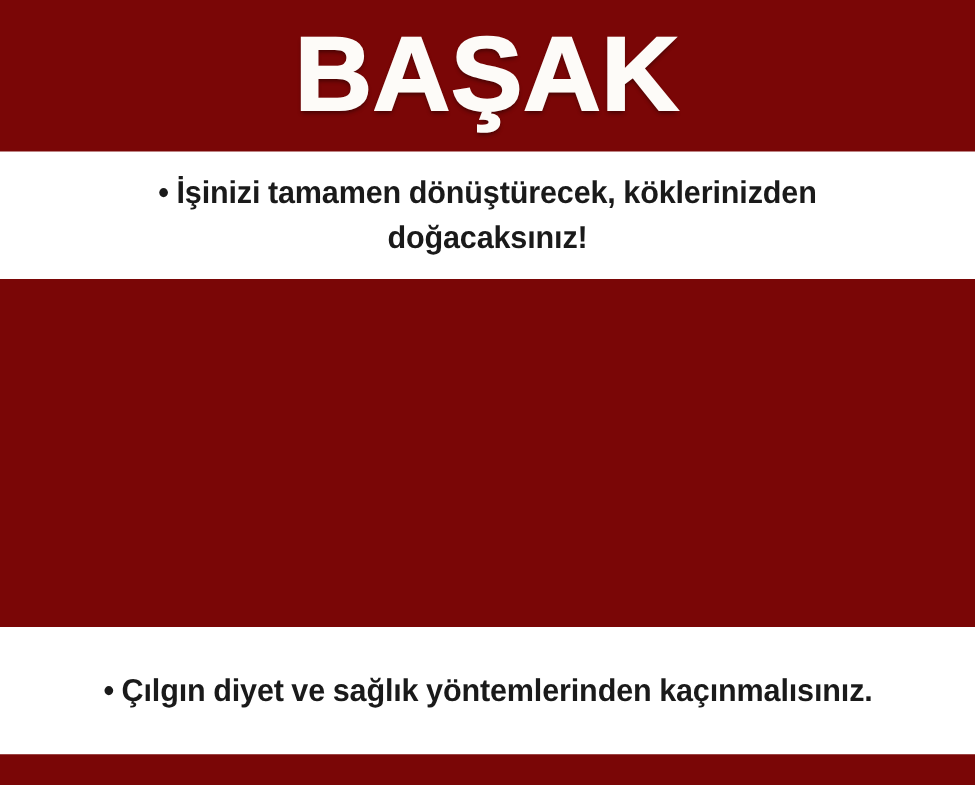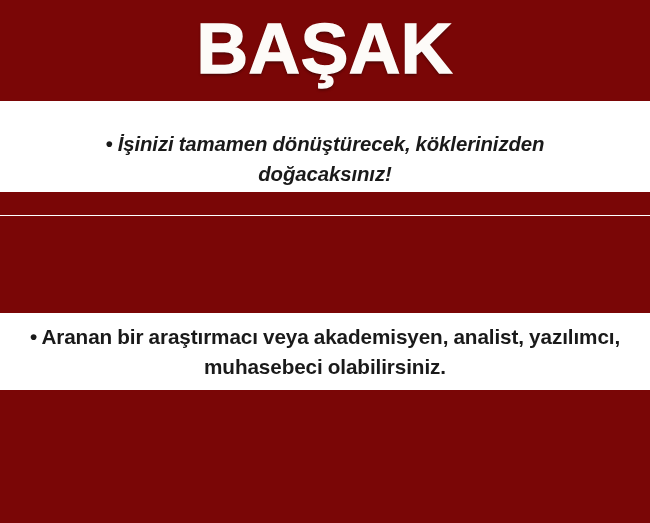"• İşinizi tamamen dönüştürecek," #panel-1 { font-style: italic -> none; height: 115px -> 85px }
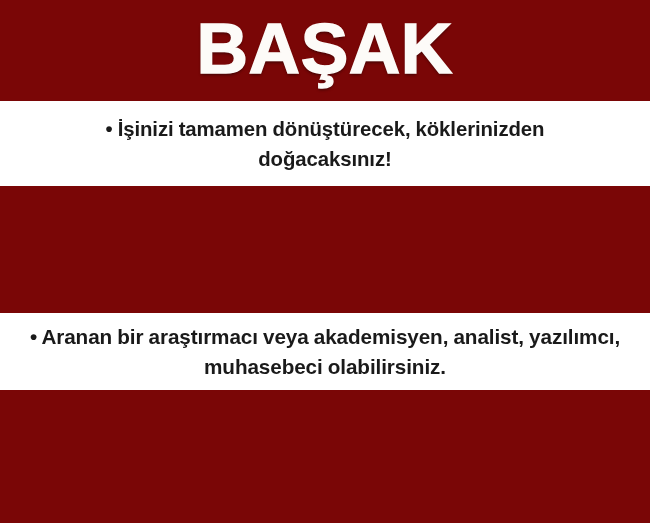"• Aranan bir araştırmacı veya" div.text-panel { html: <div> <p>• Aranan bir araştırmacı veya akademisyen, analist, yazılımcı, muhasebeci olabilirsiniz.</p> </div> -> none }
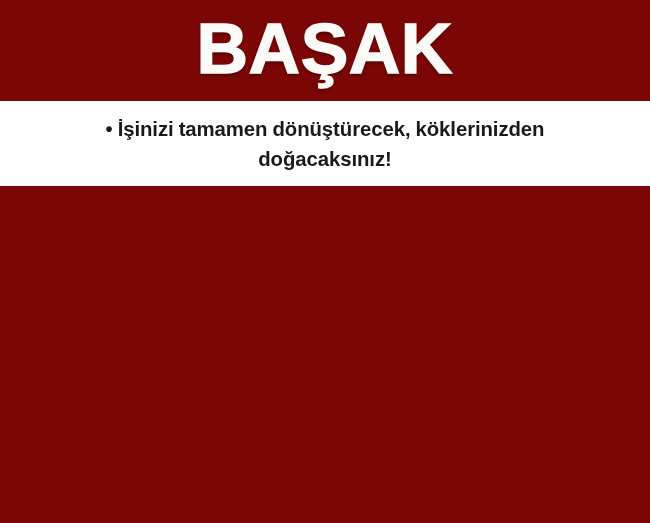"• Çılgın diyet ve sağlık" div.text-panel { html: none -> <div> <p>• Çılgın diyet ve sağlık yöntemlerinden kaçınmalısınız.</p> </div> }
